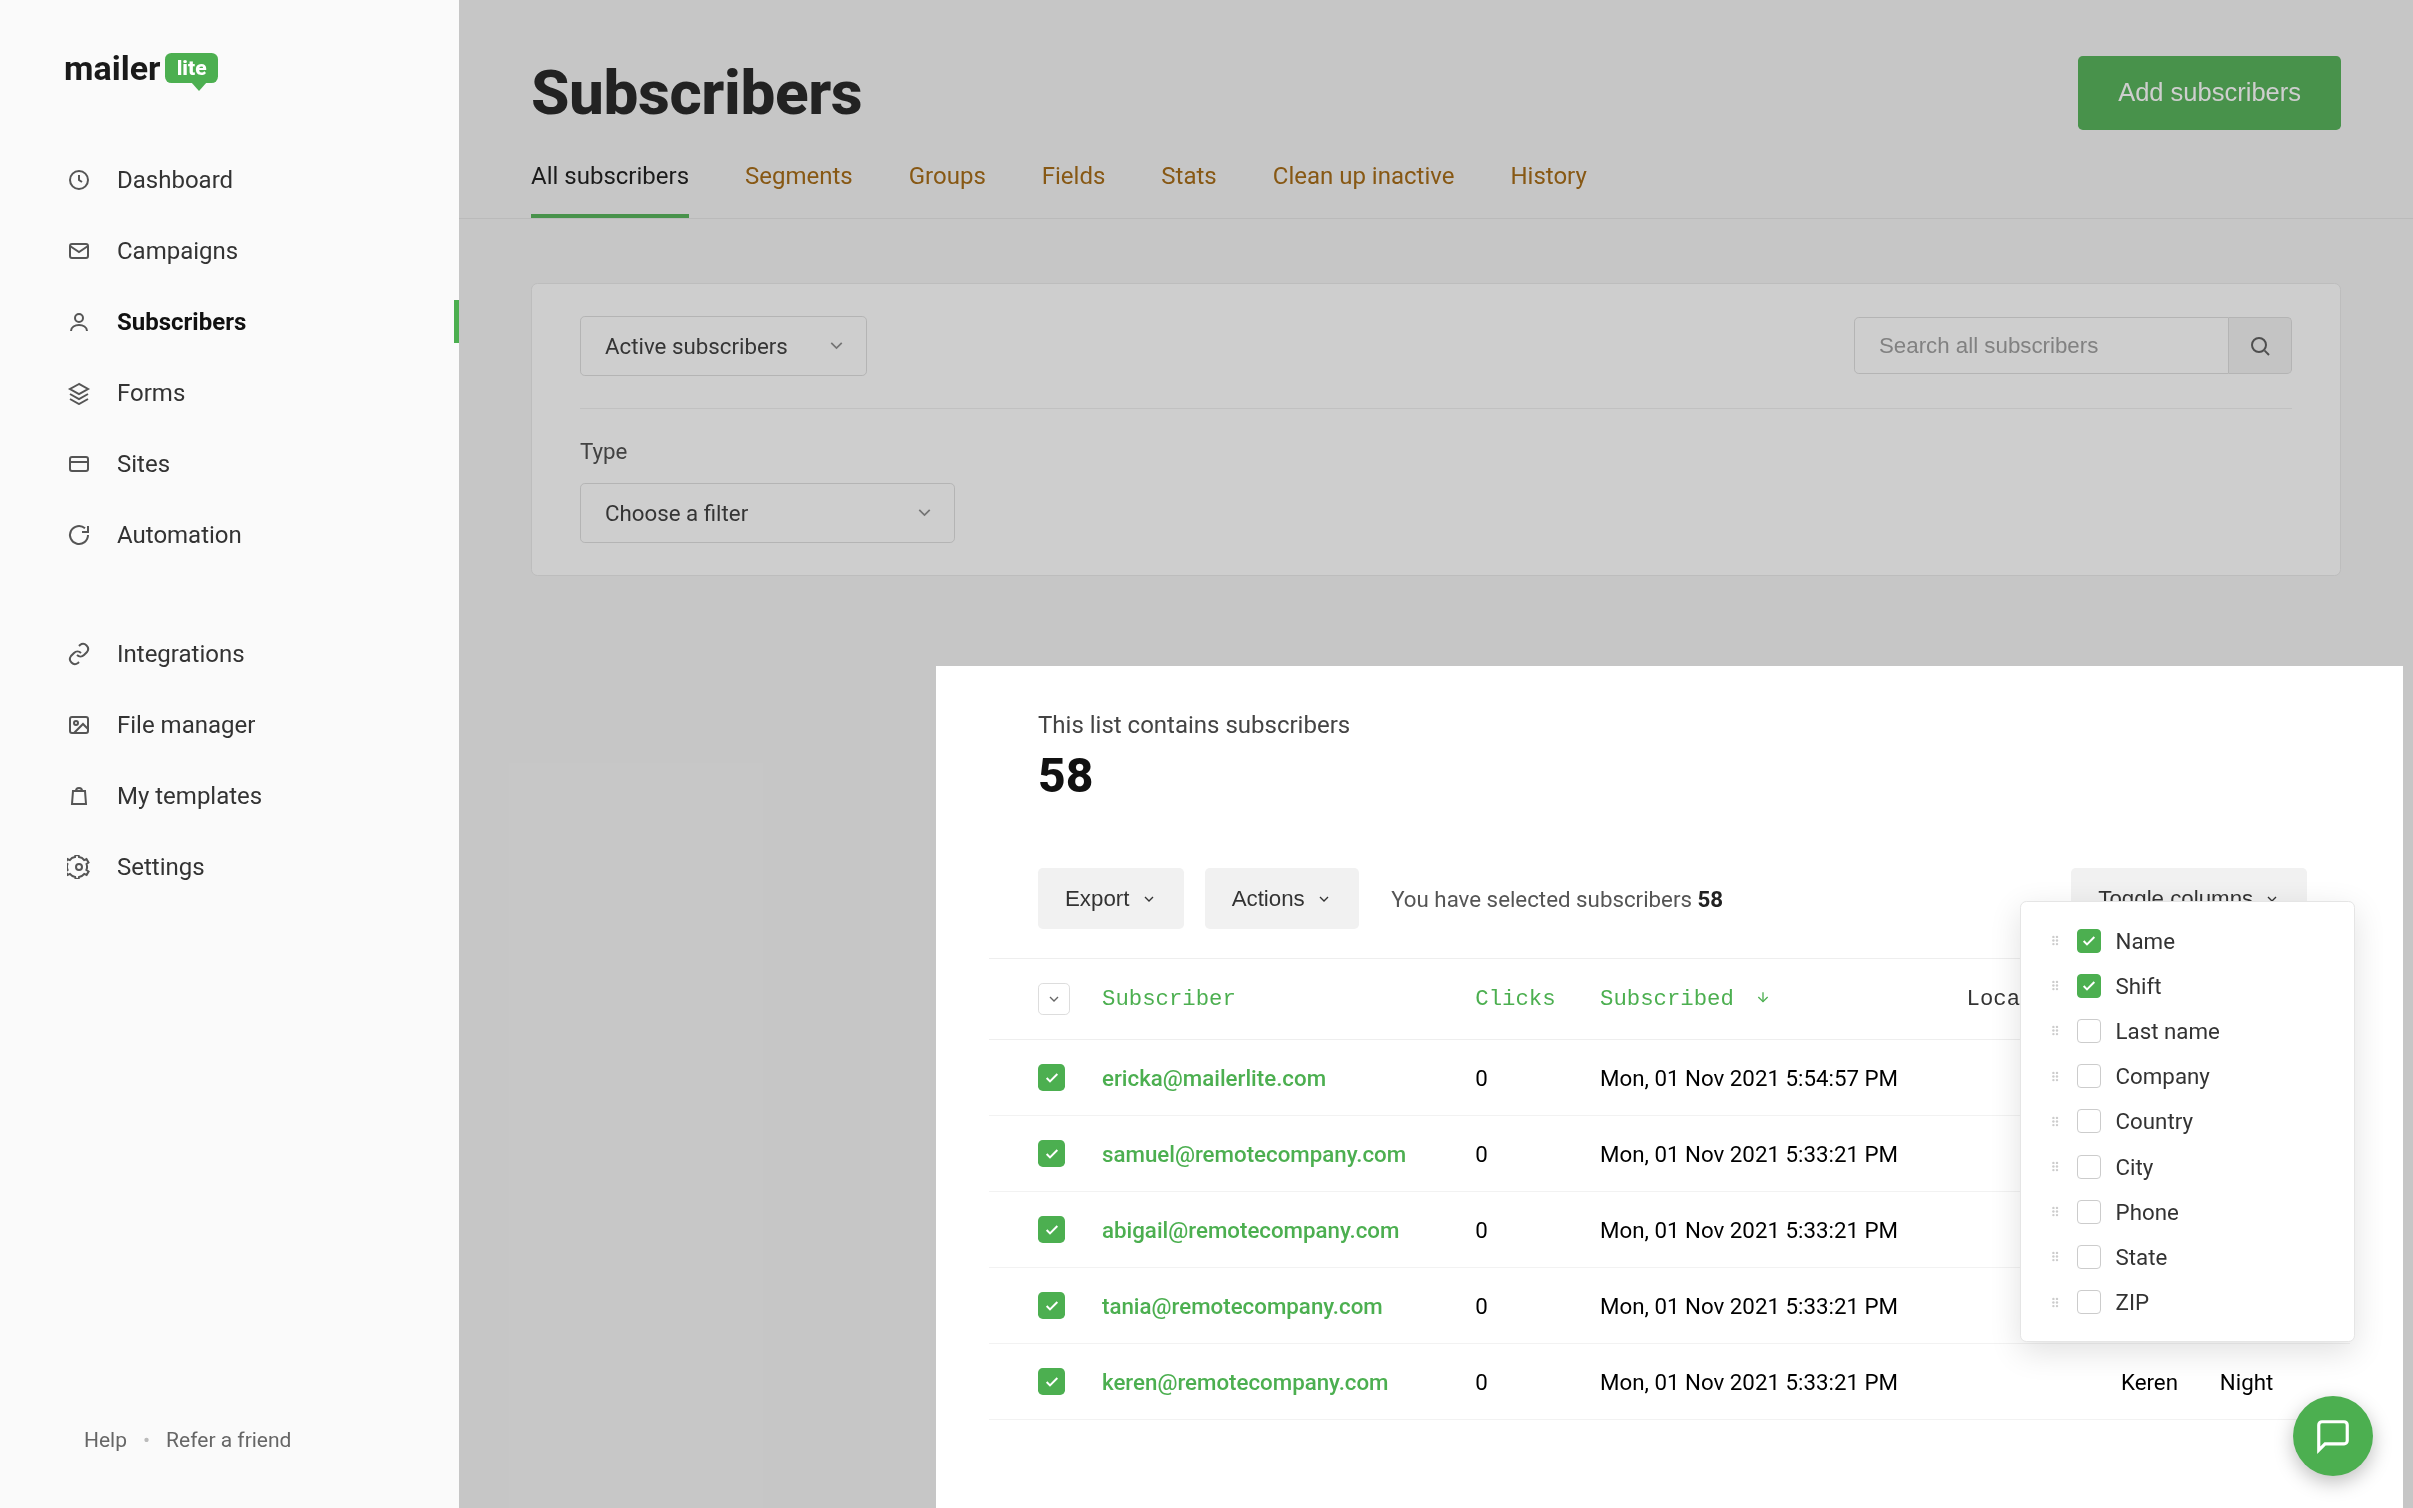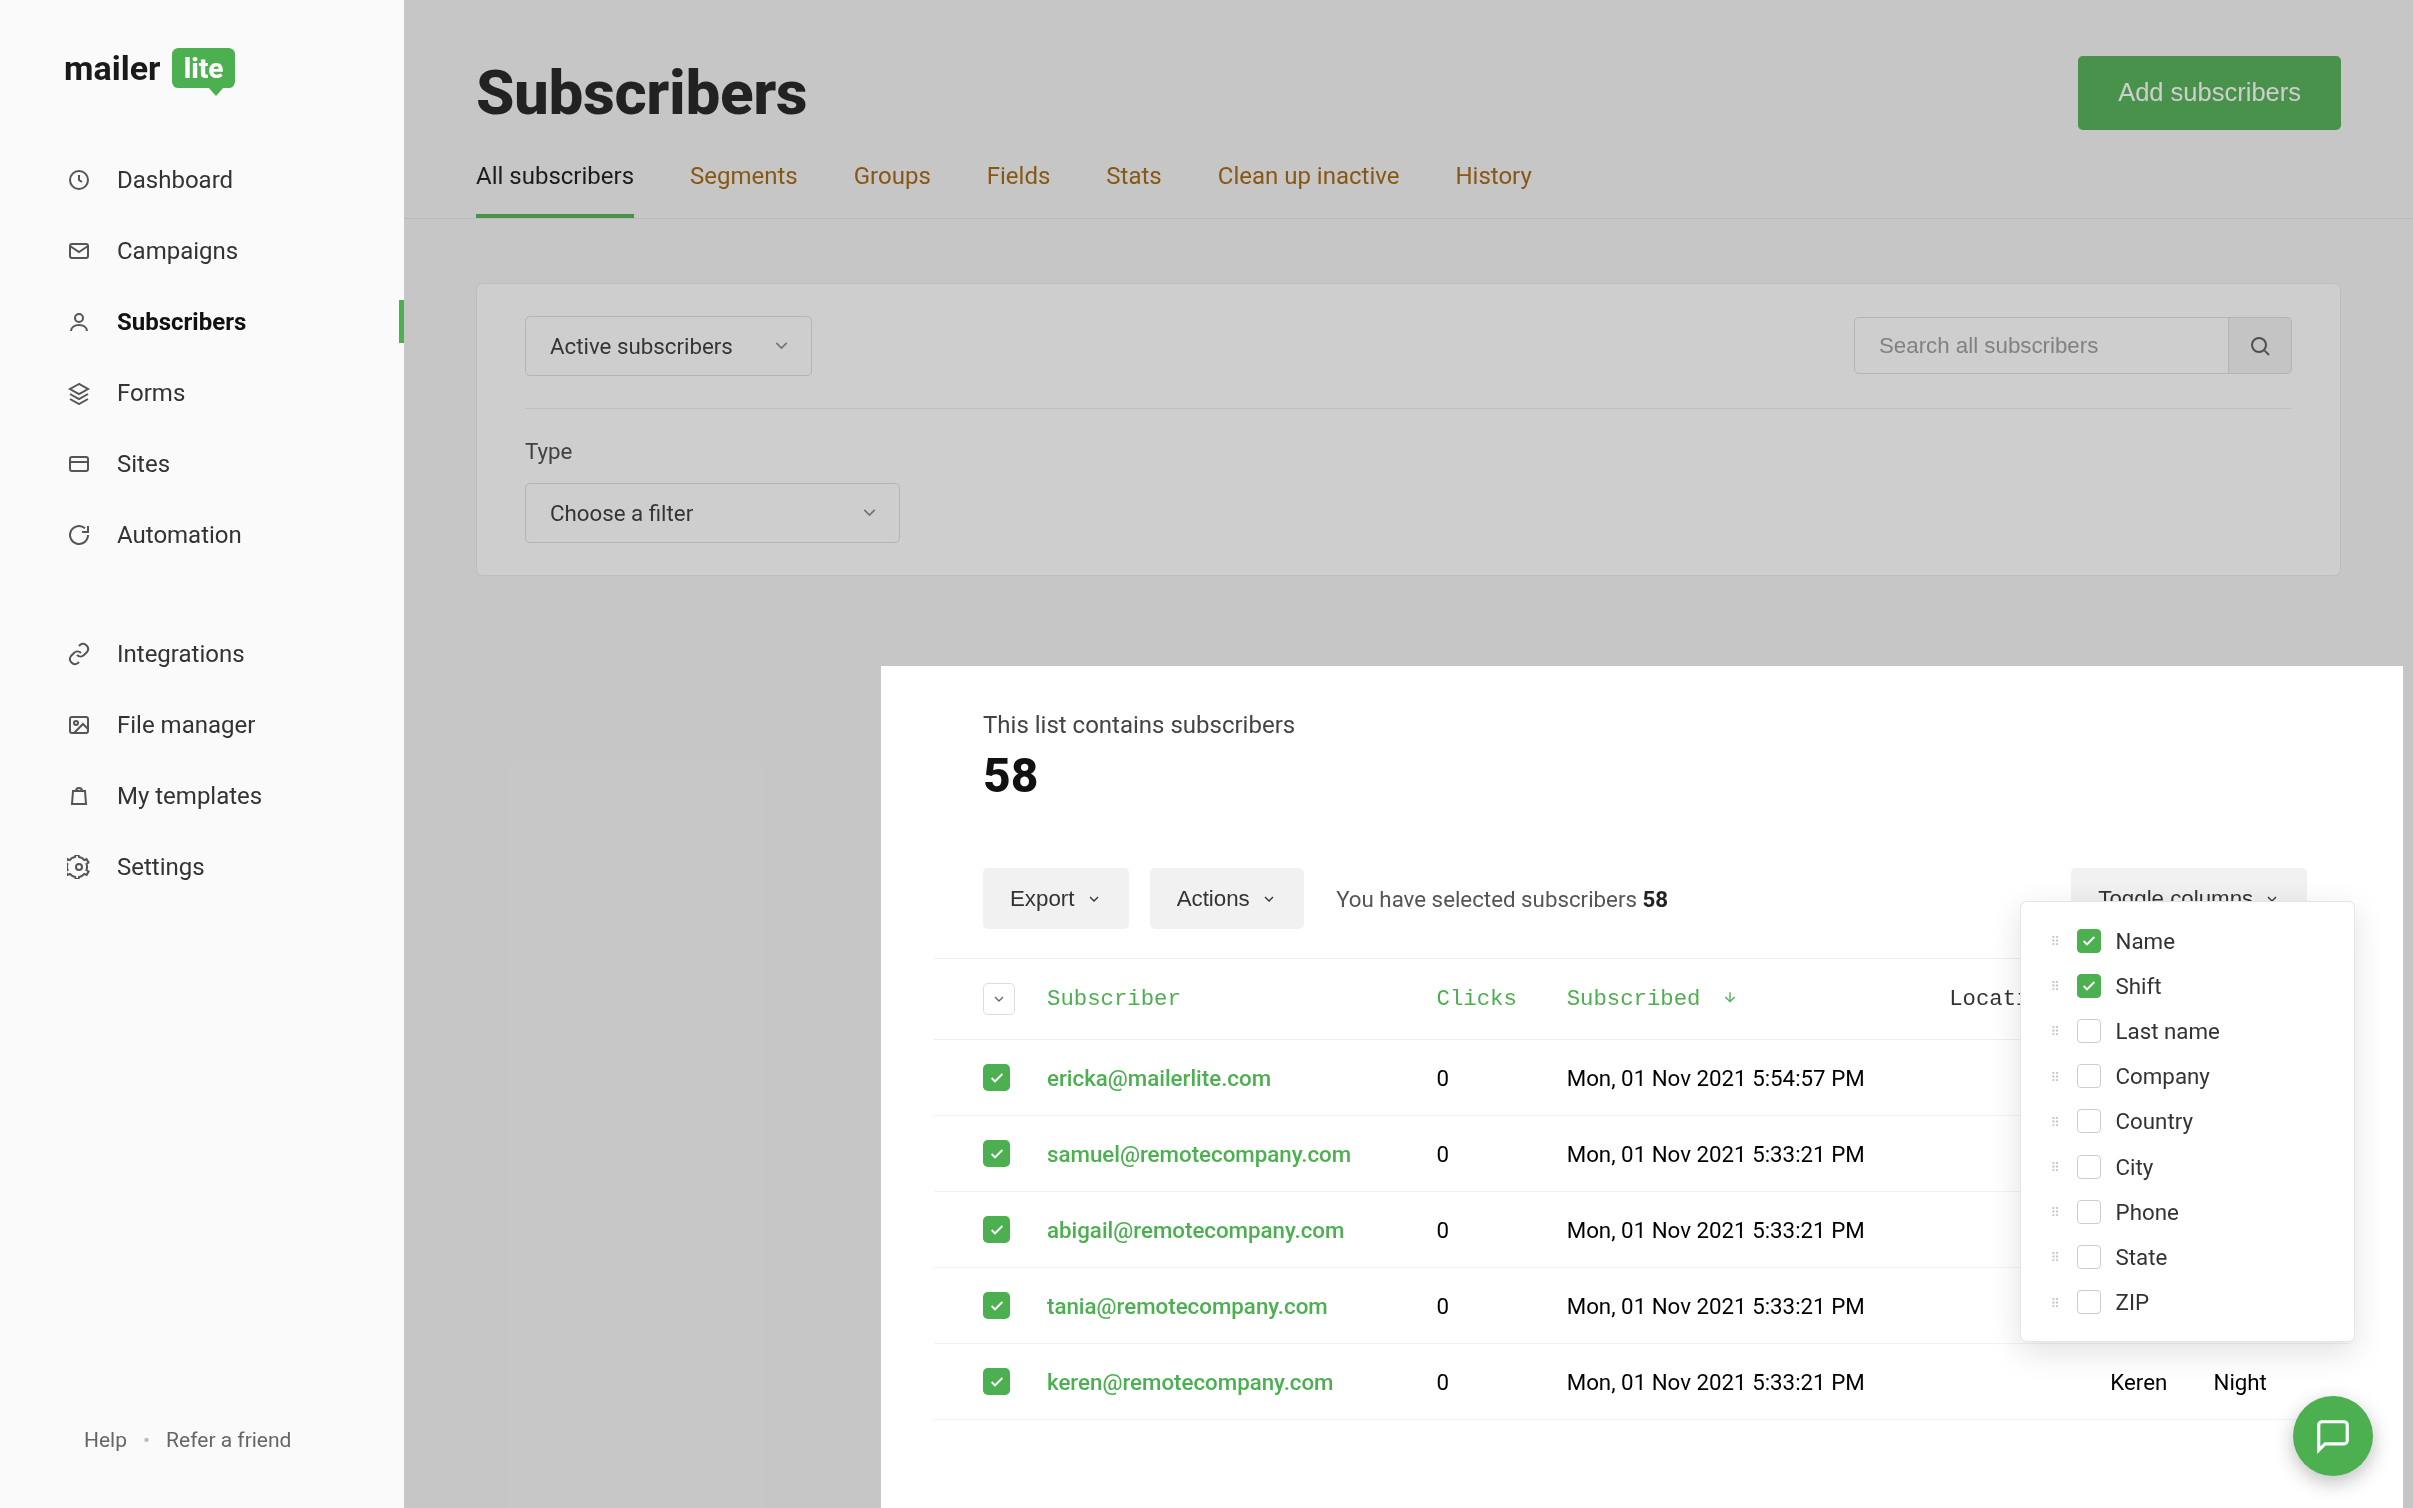"mailer" .sidebar { width: 404px -> 459px }
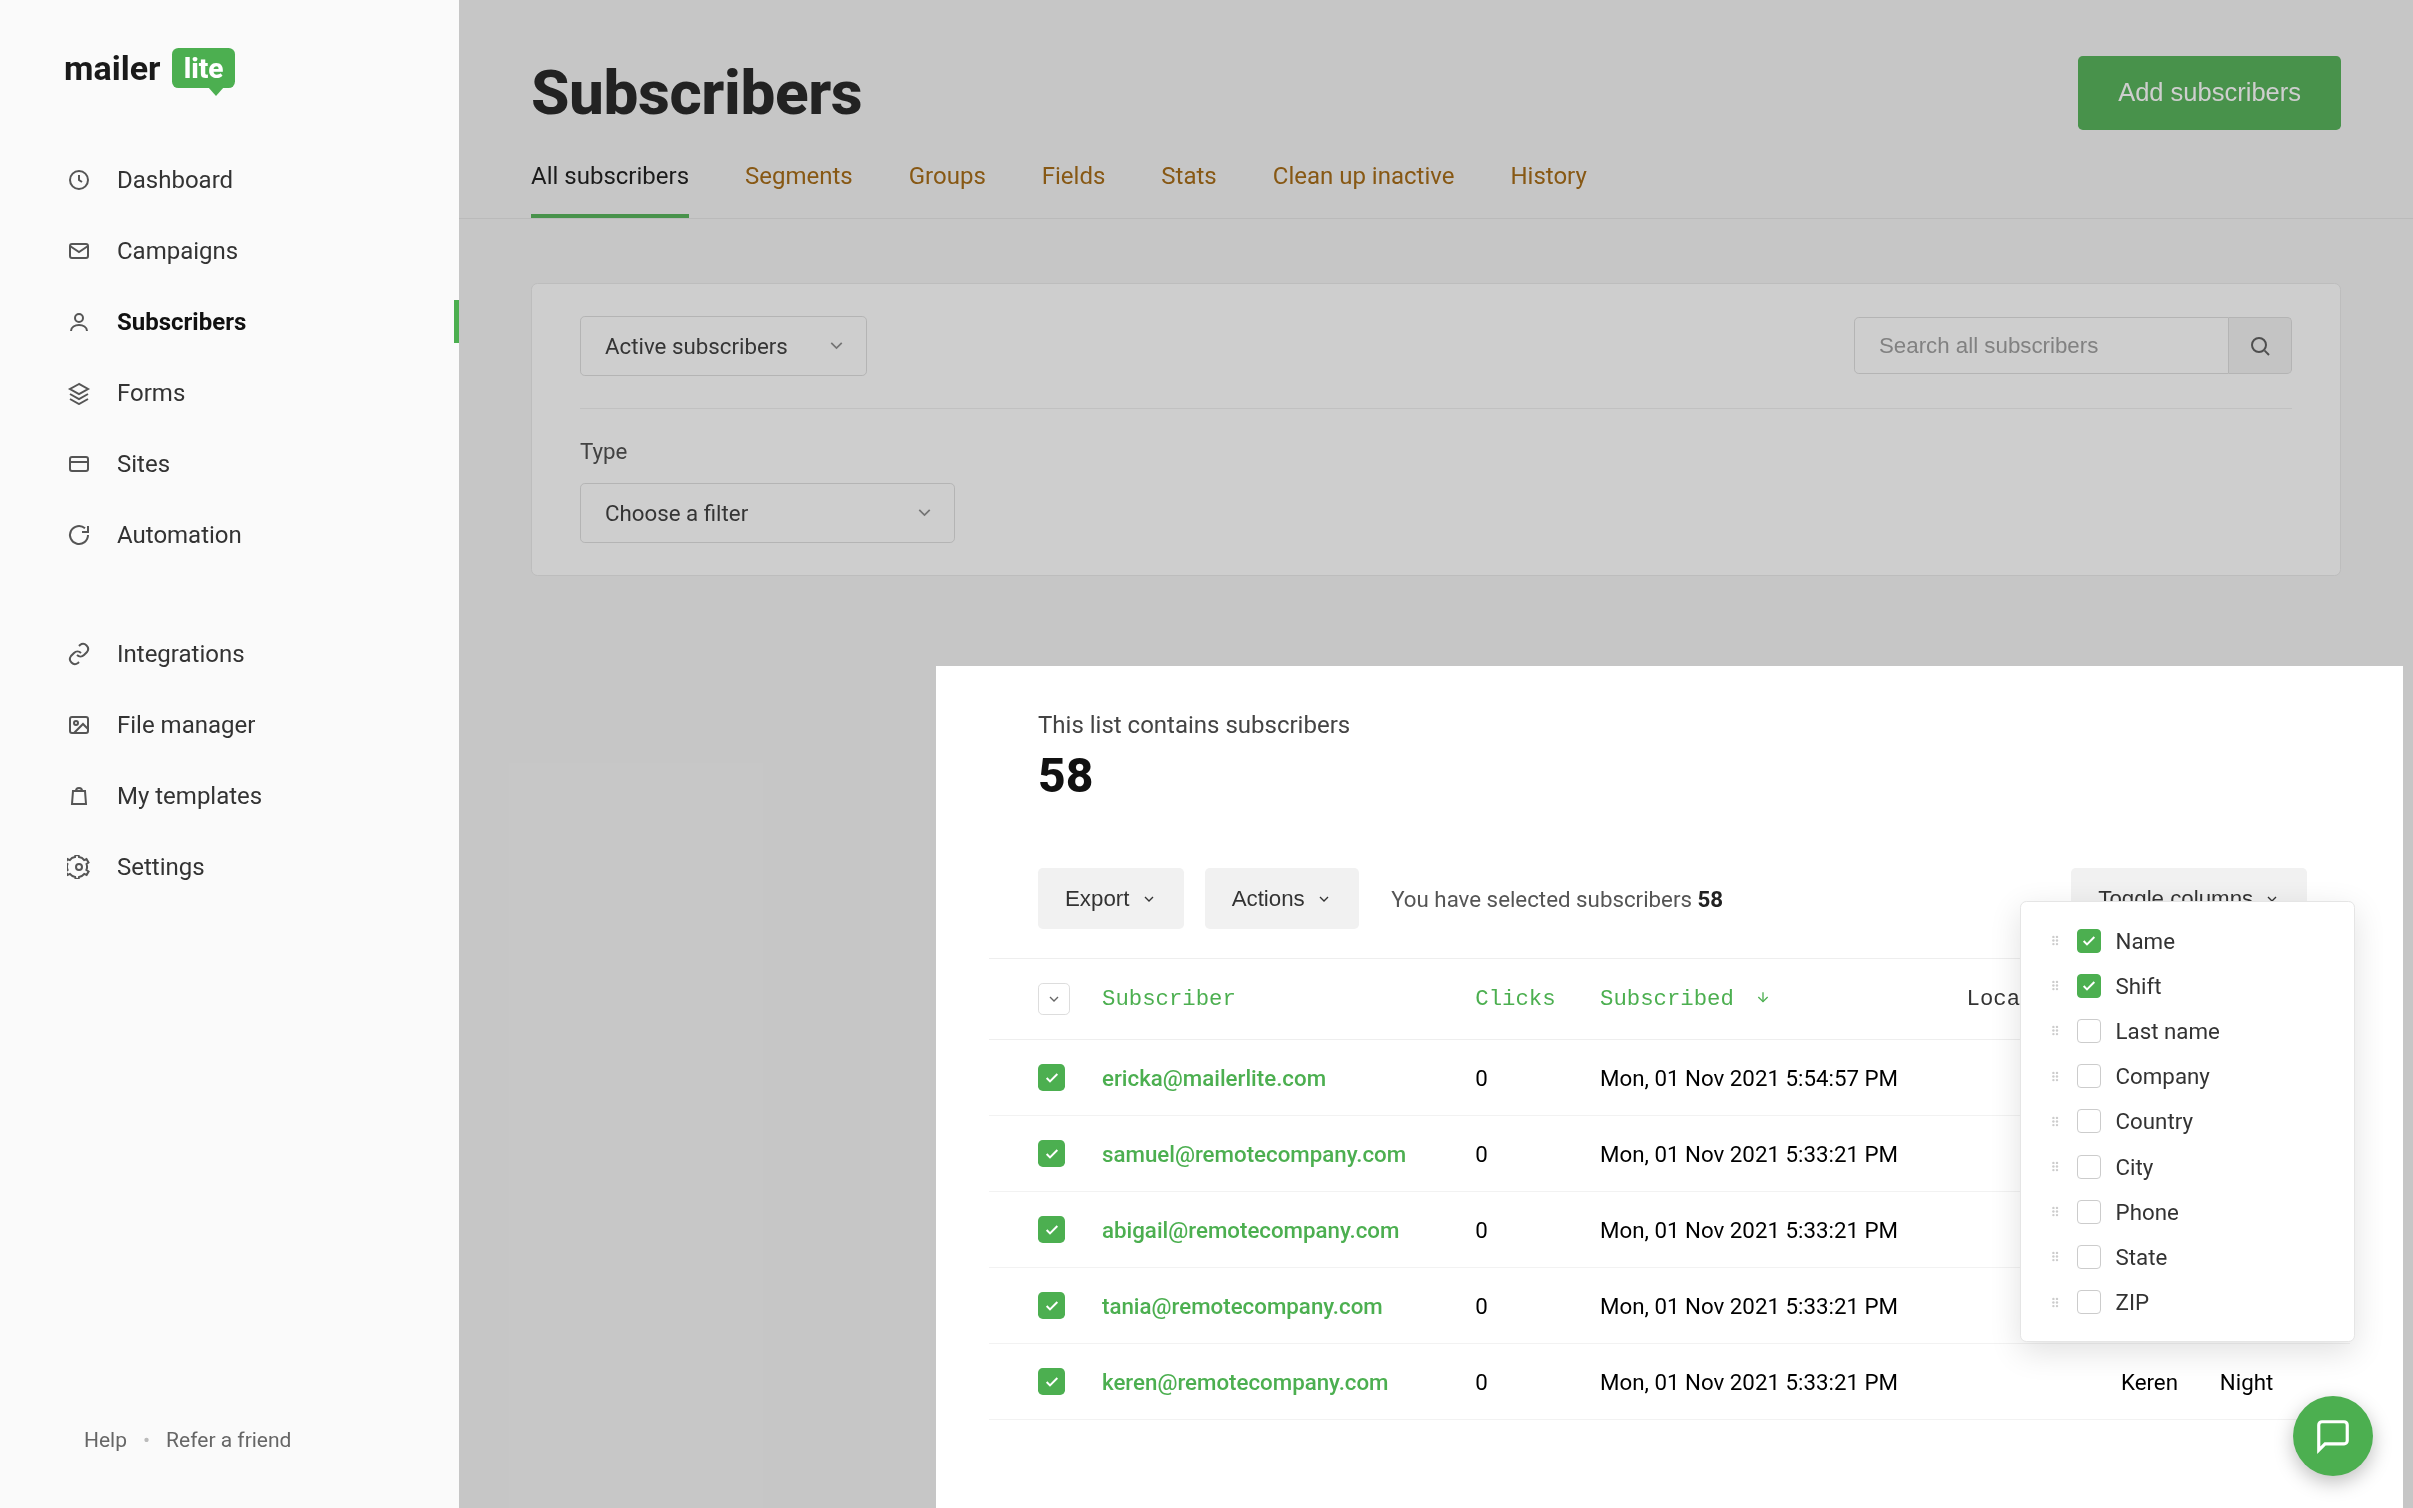"lite" .logo-badge { font-size: 28px -> 21px; margin-left: 12px -> 5px }
